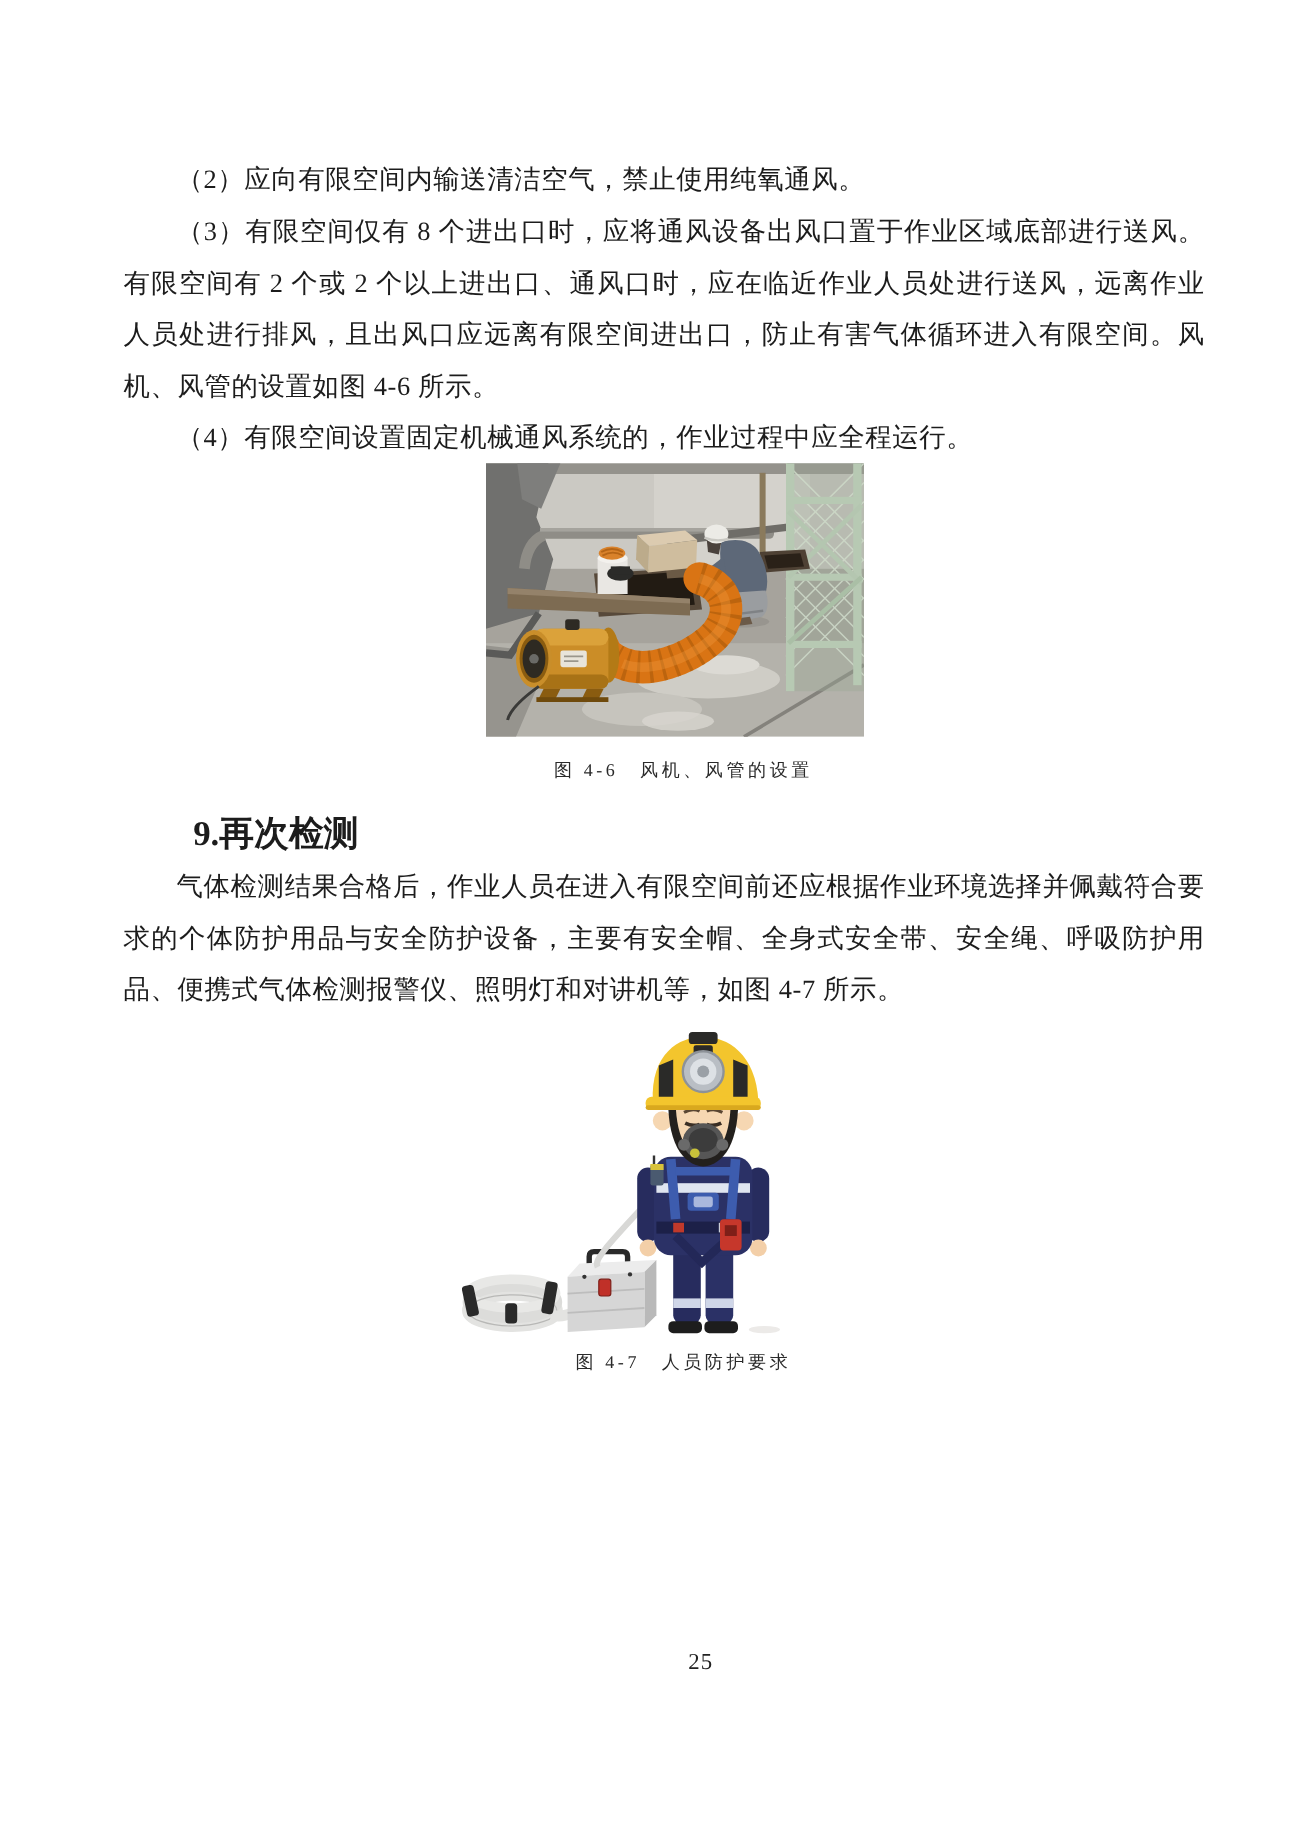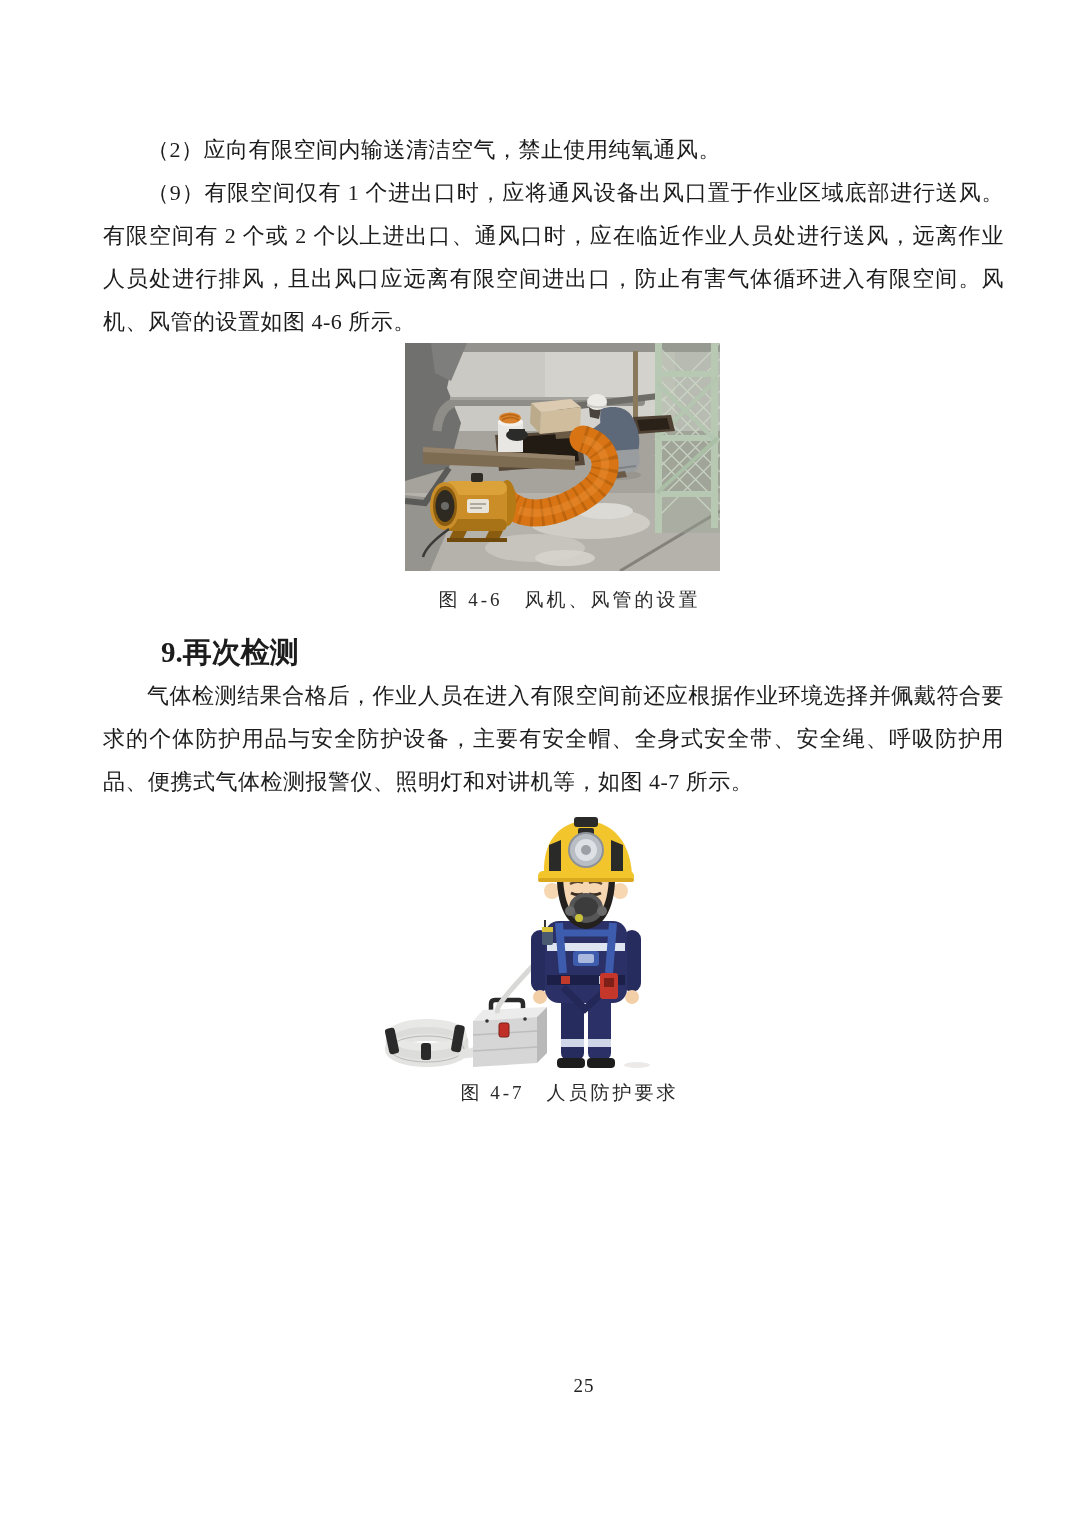"（9）有限空间仅有 1" p.body-text { text: 9）有限空间仅有 1 -> 3）有限空间仅有 8 }
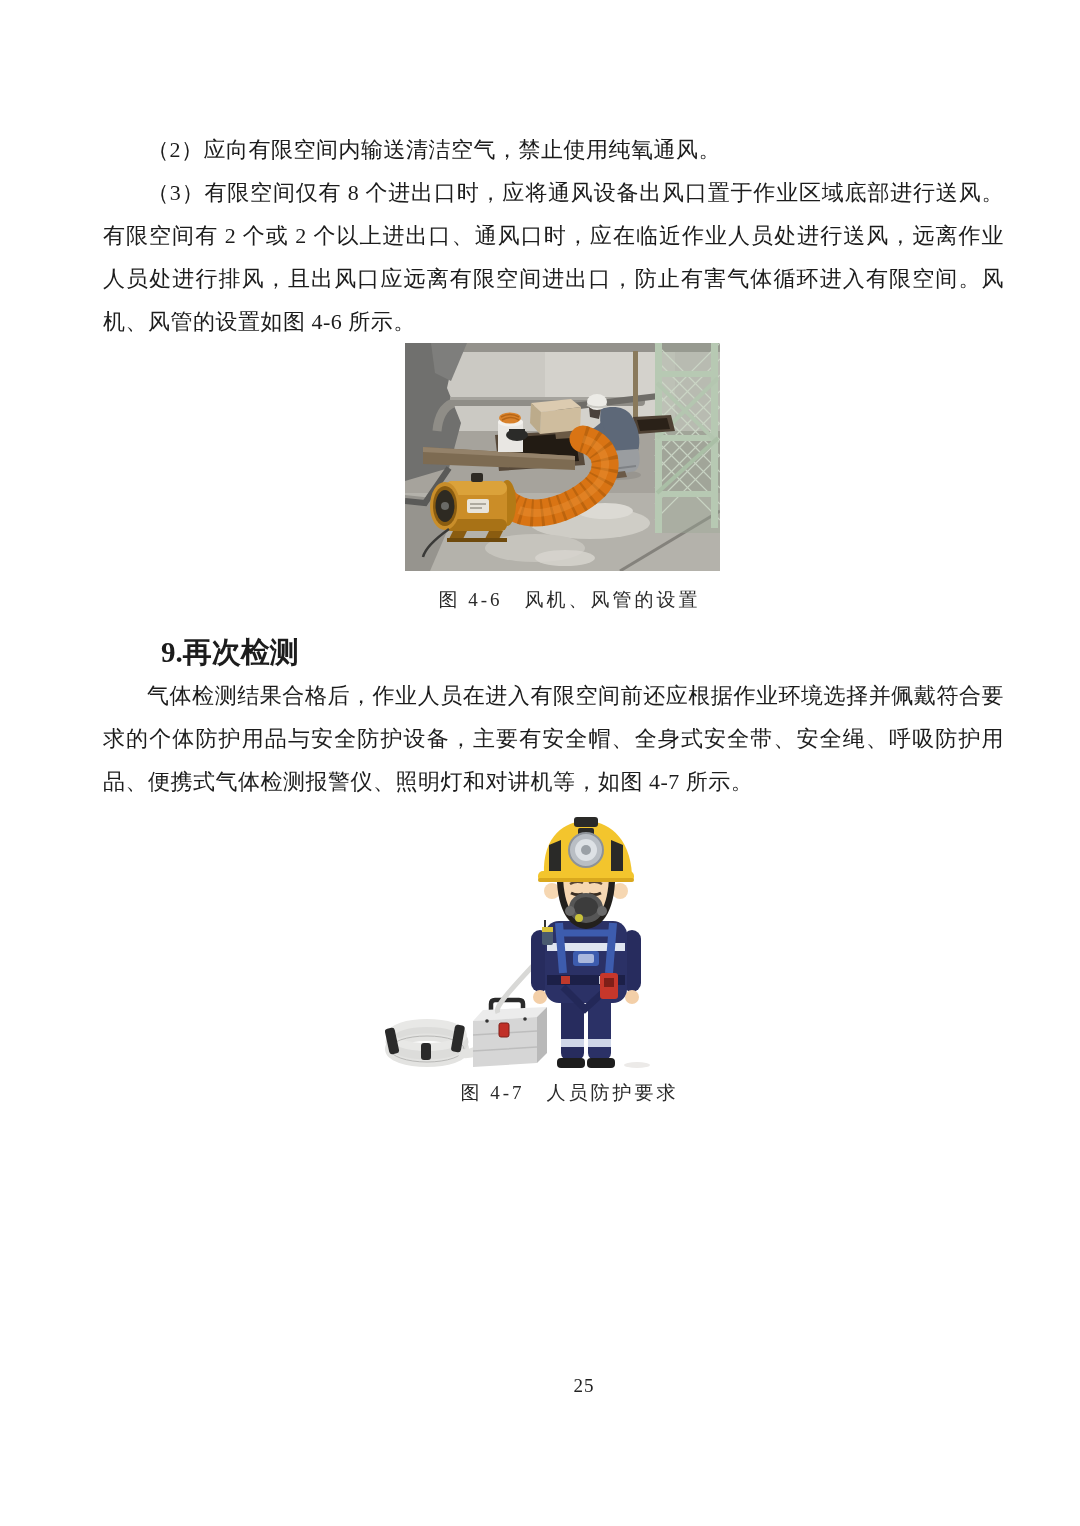"（4）有限空间设置固定机械通风系统的，作业过程中应全程运行。" p.body-text { html: none -> <p>（4）有限空间设置固定机械通风系统的，作业过程中应全程运行。</p> }
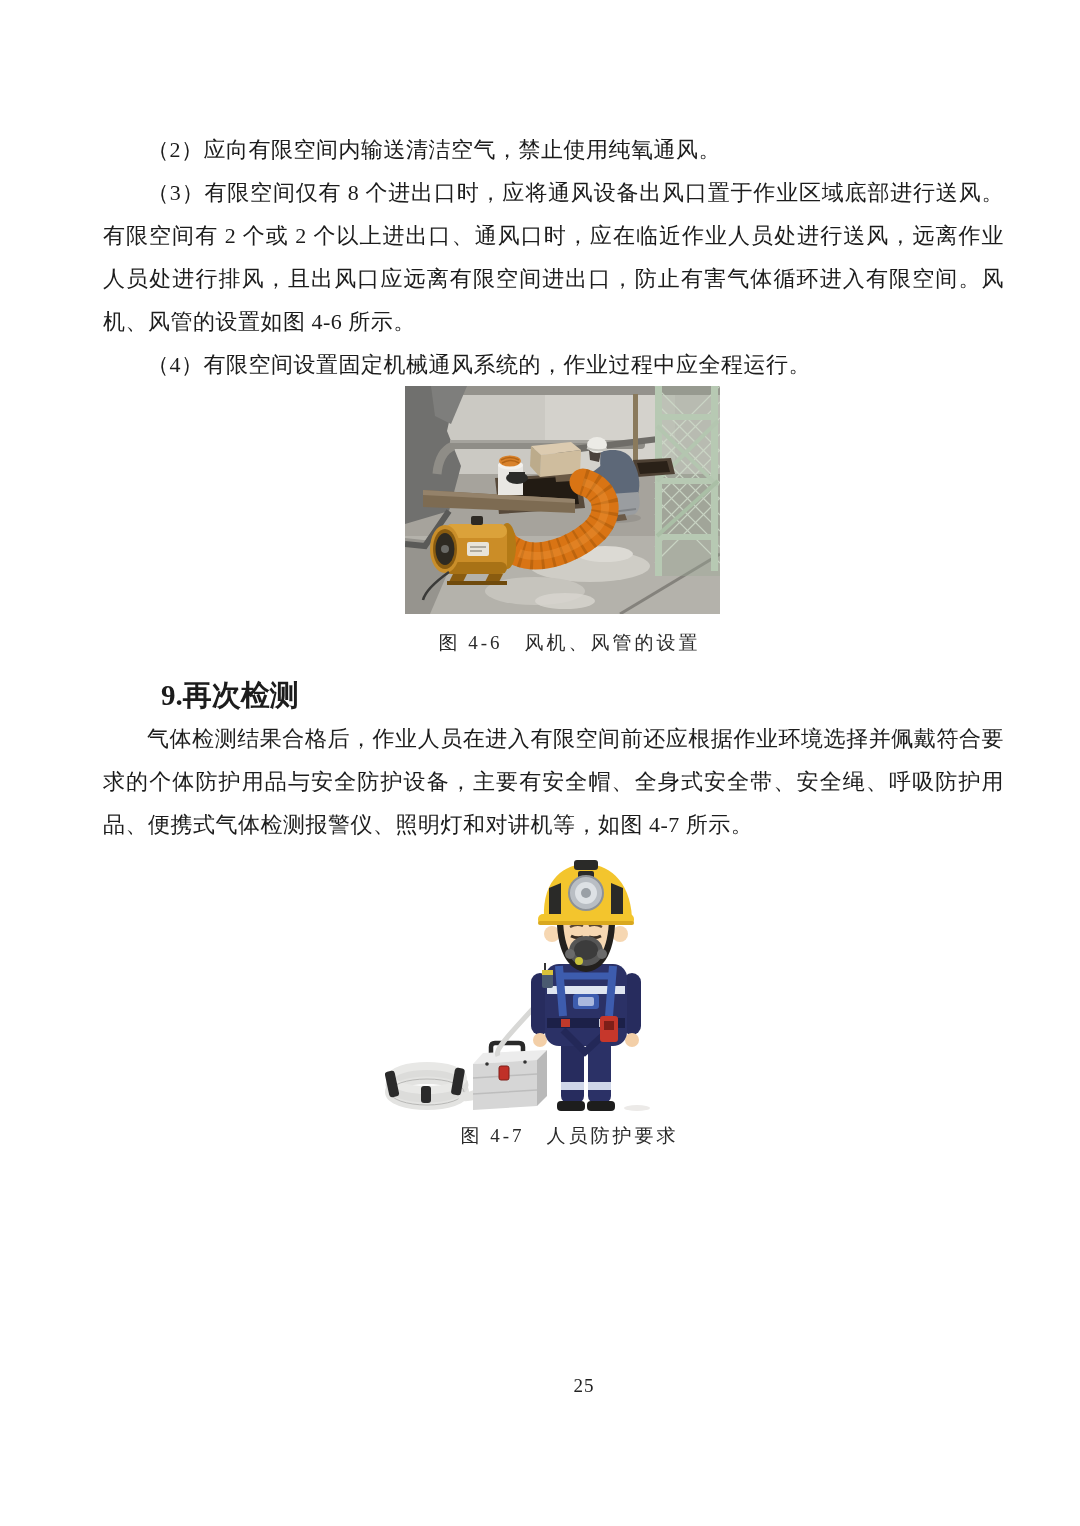"图 4-6 风机、风管的设置" figcaption { font-size: 19px -> 15px }
